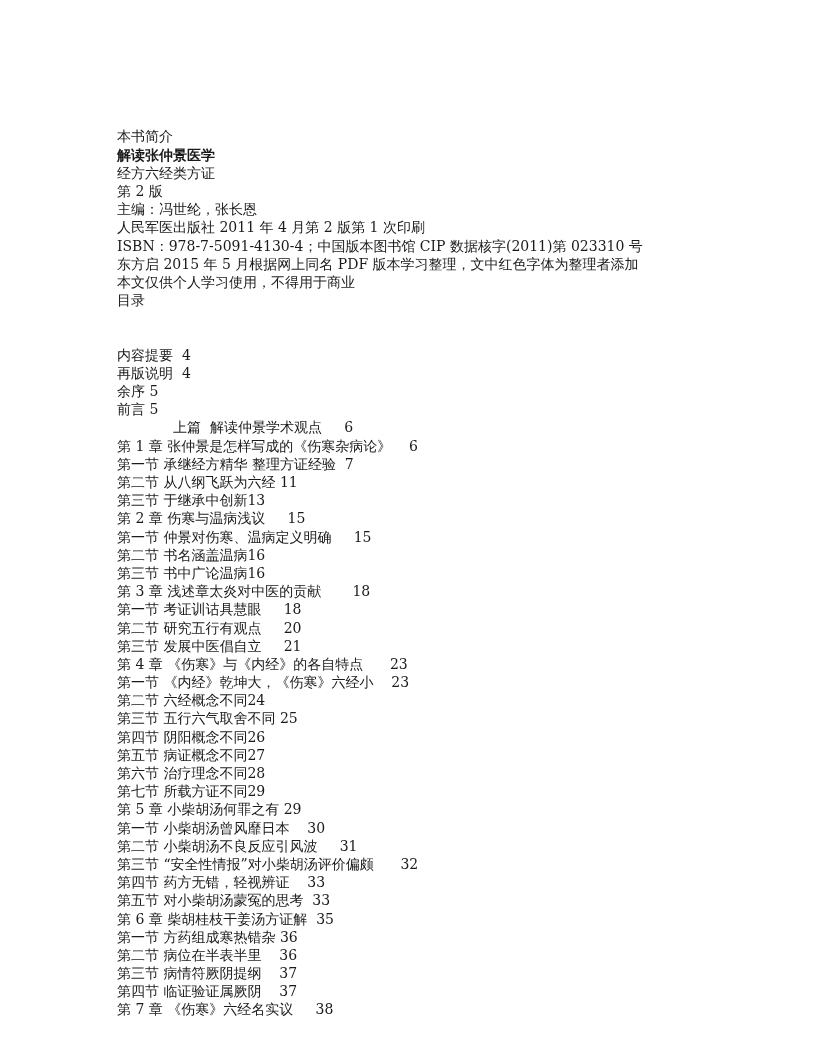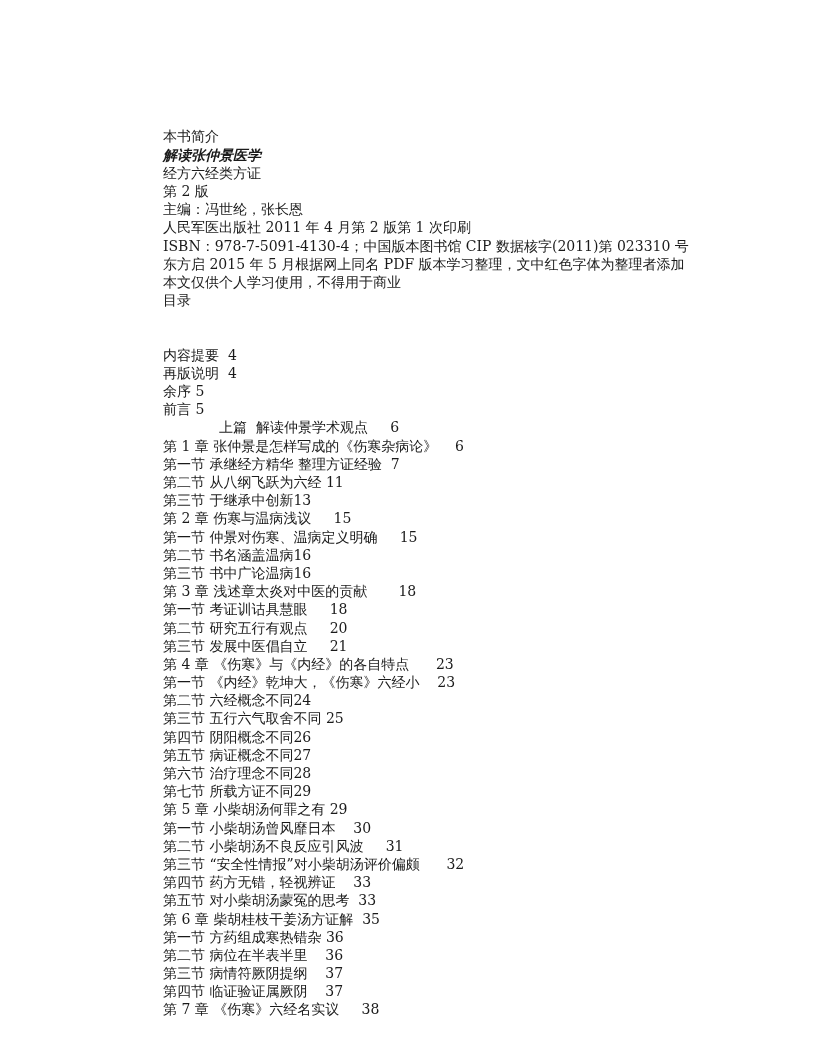"本书简介" .content { margin-left: 46px -> none }
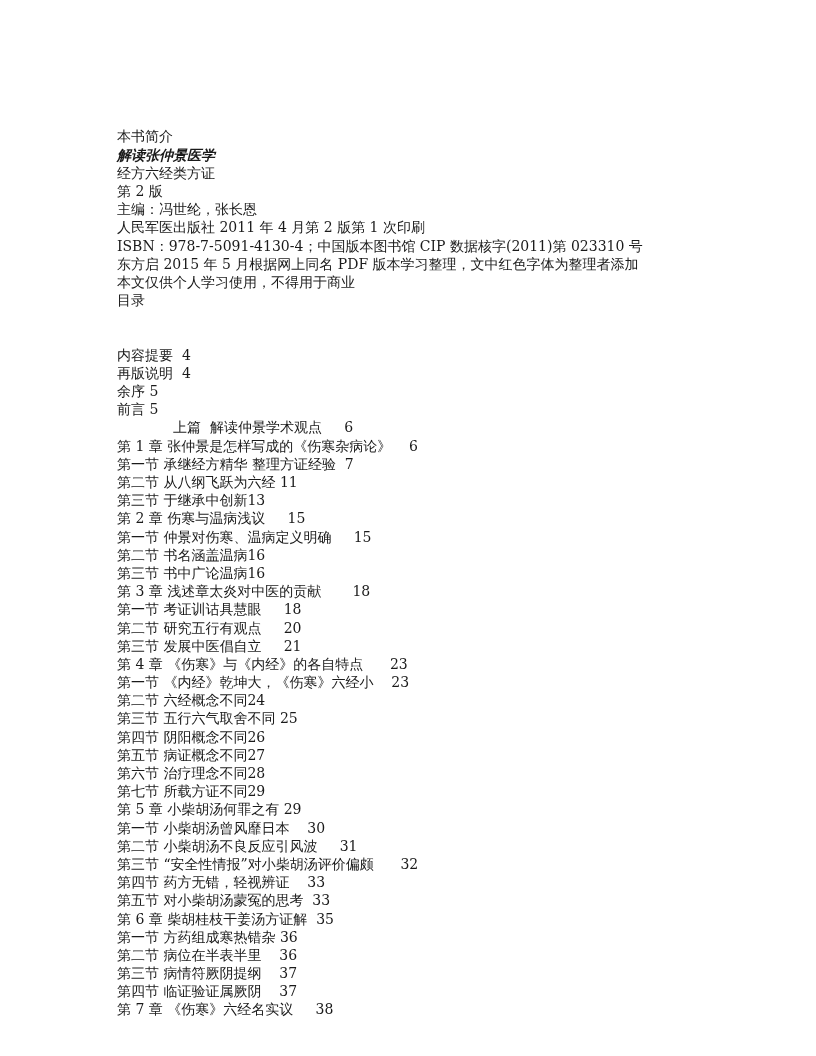"解读张仲景医学" .line.bold { font-style: italic -> none }
